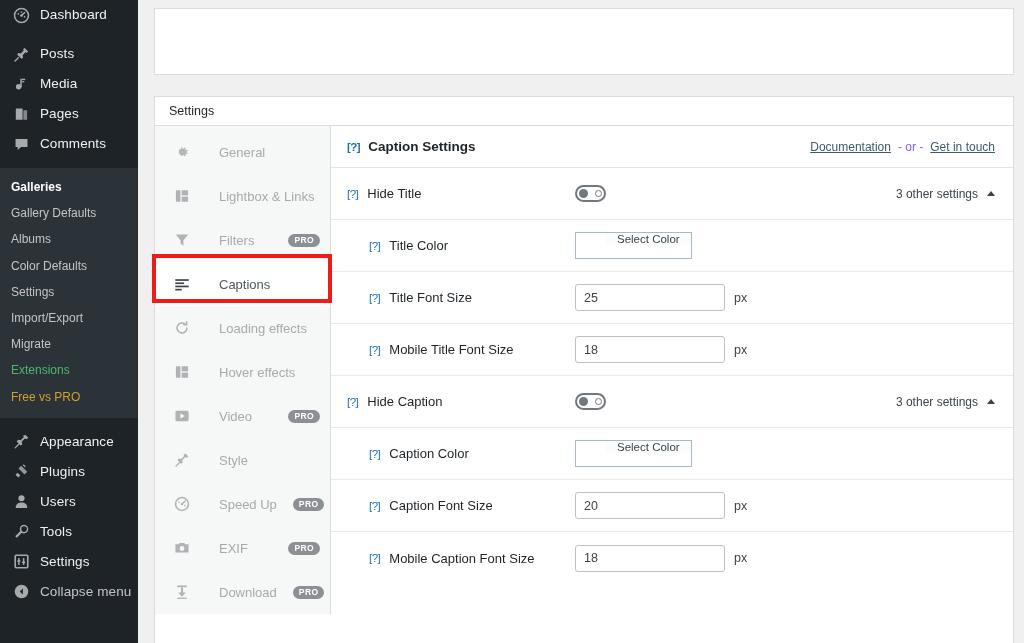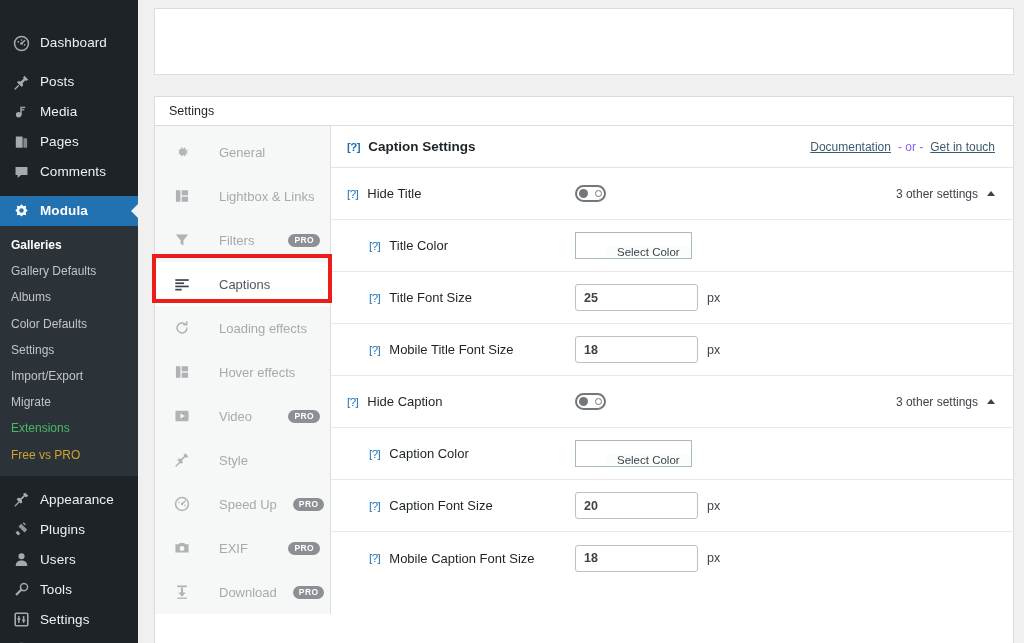"Dashboard" div.menu-top { margin-top: 28px -> 0 }
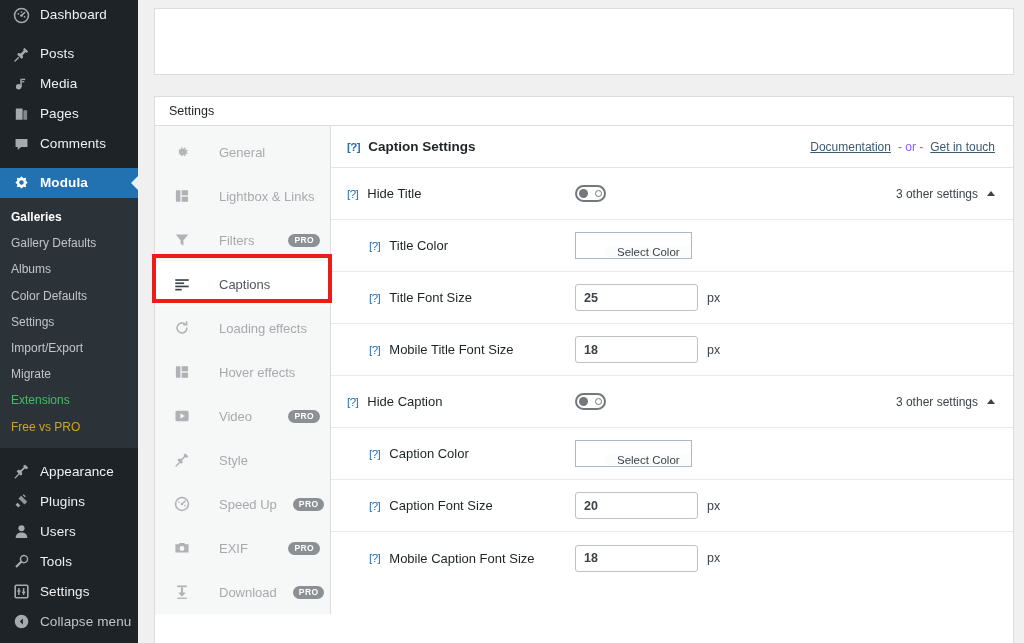"Modula" div.menu-top { html: <div> <span> <svg> <path></path> <circle></circle> </svg> </span> <span>Modula</span> <span></span> </div> -> none }
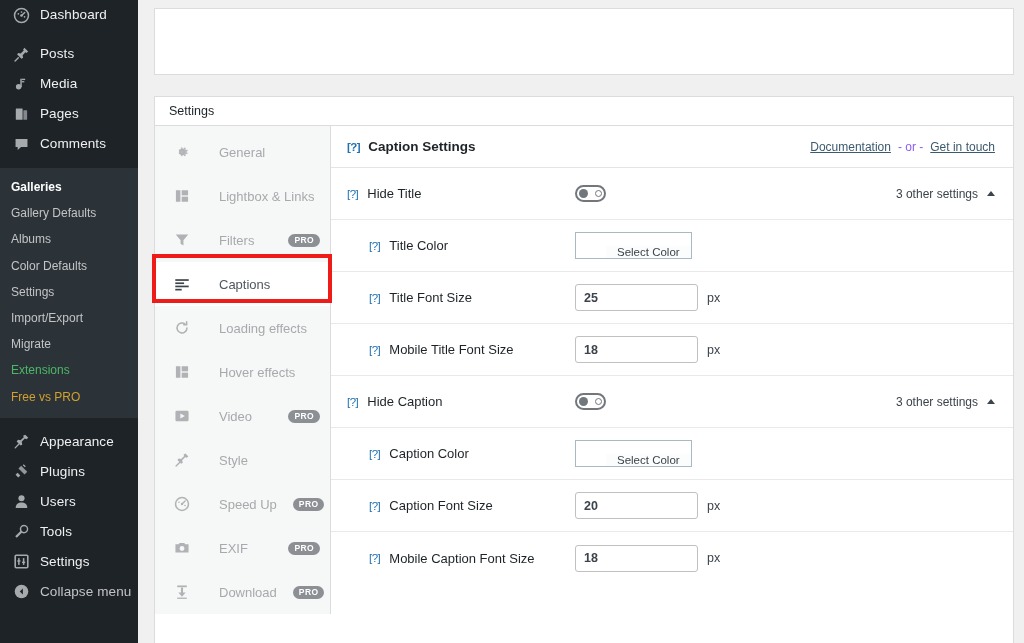"Select Color" .colorpick { align-items: flex-end -> flex-start }
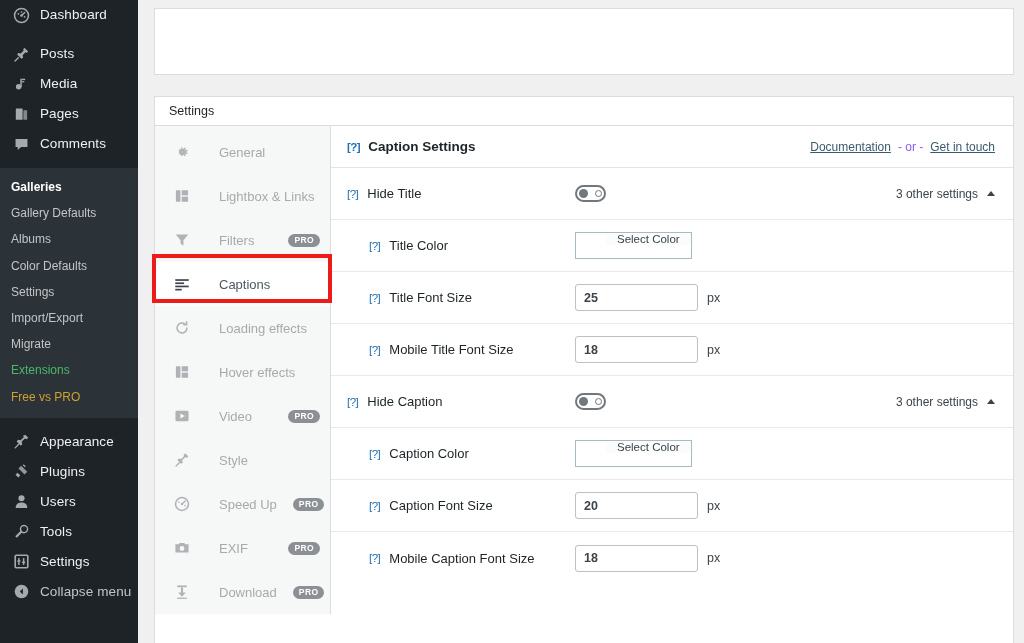"25" .num-input { font-weight: bold -> none; width: 123px -> 150px }
